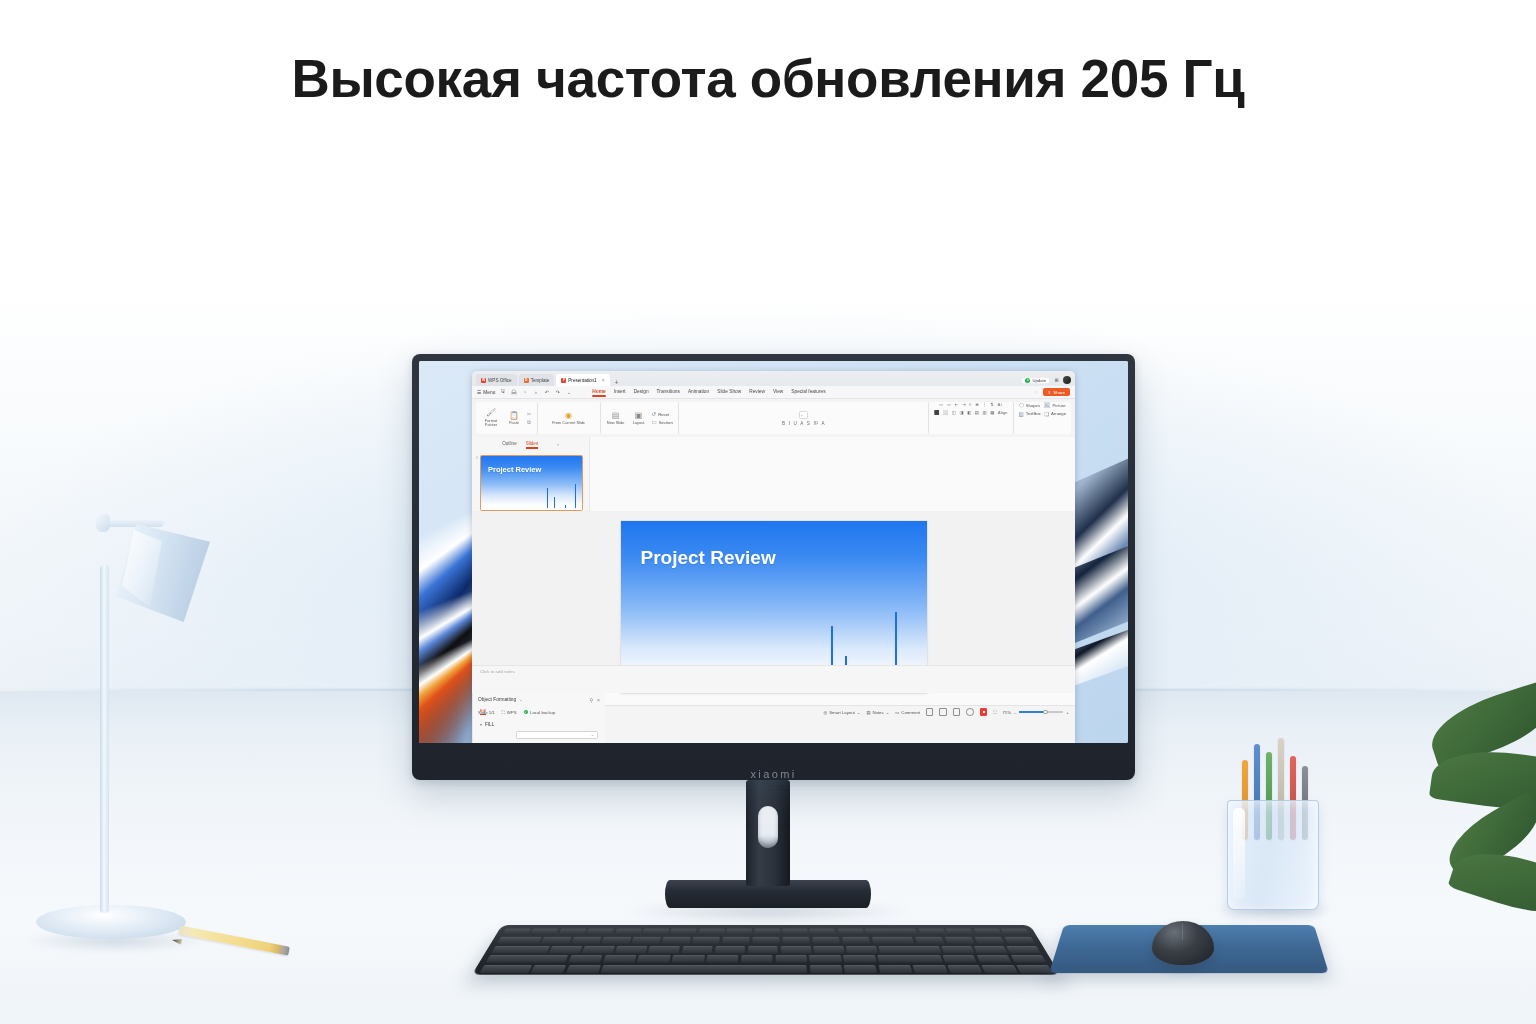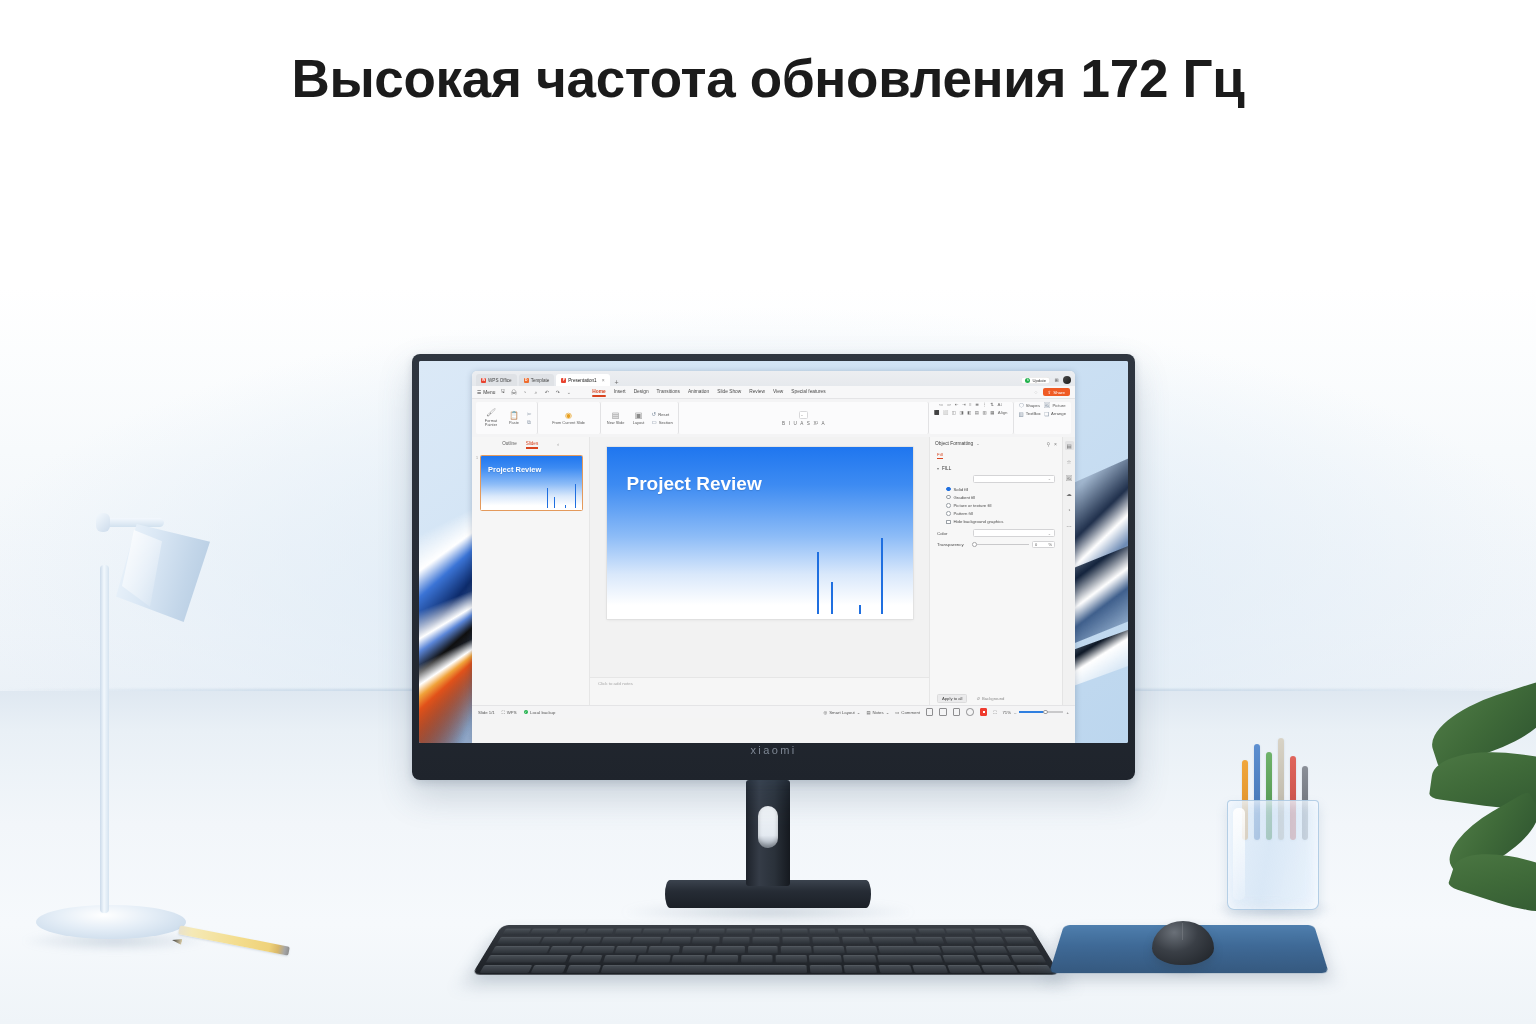"Высокая частота обновления 172 Гц" div { text: 172 -> 205 }
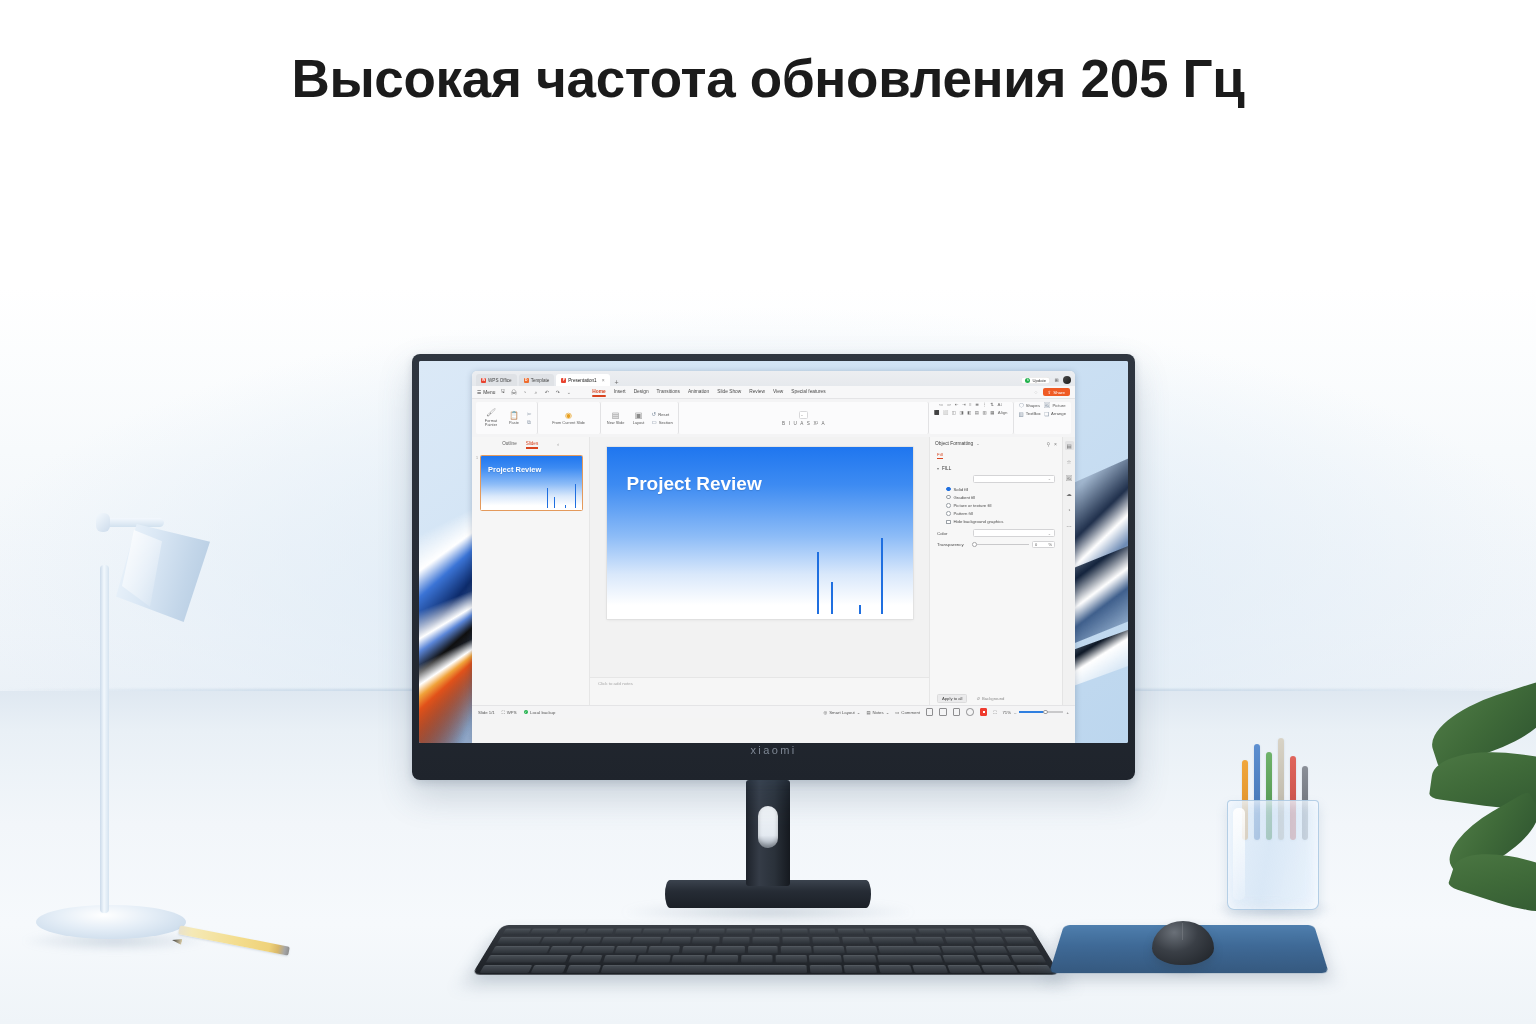"Project Review" #appbody { flex-direction: none -> column }
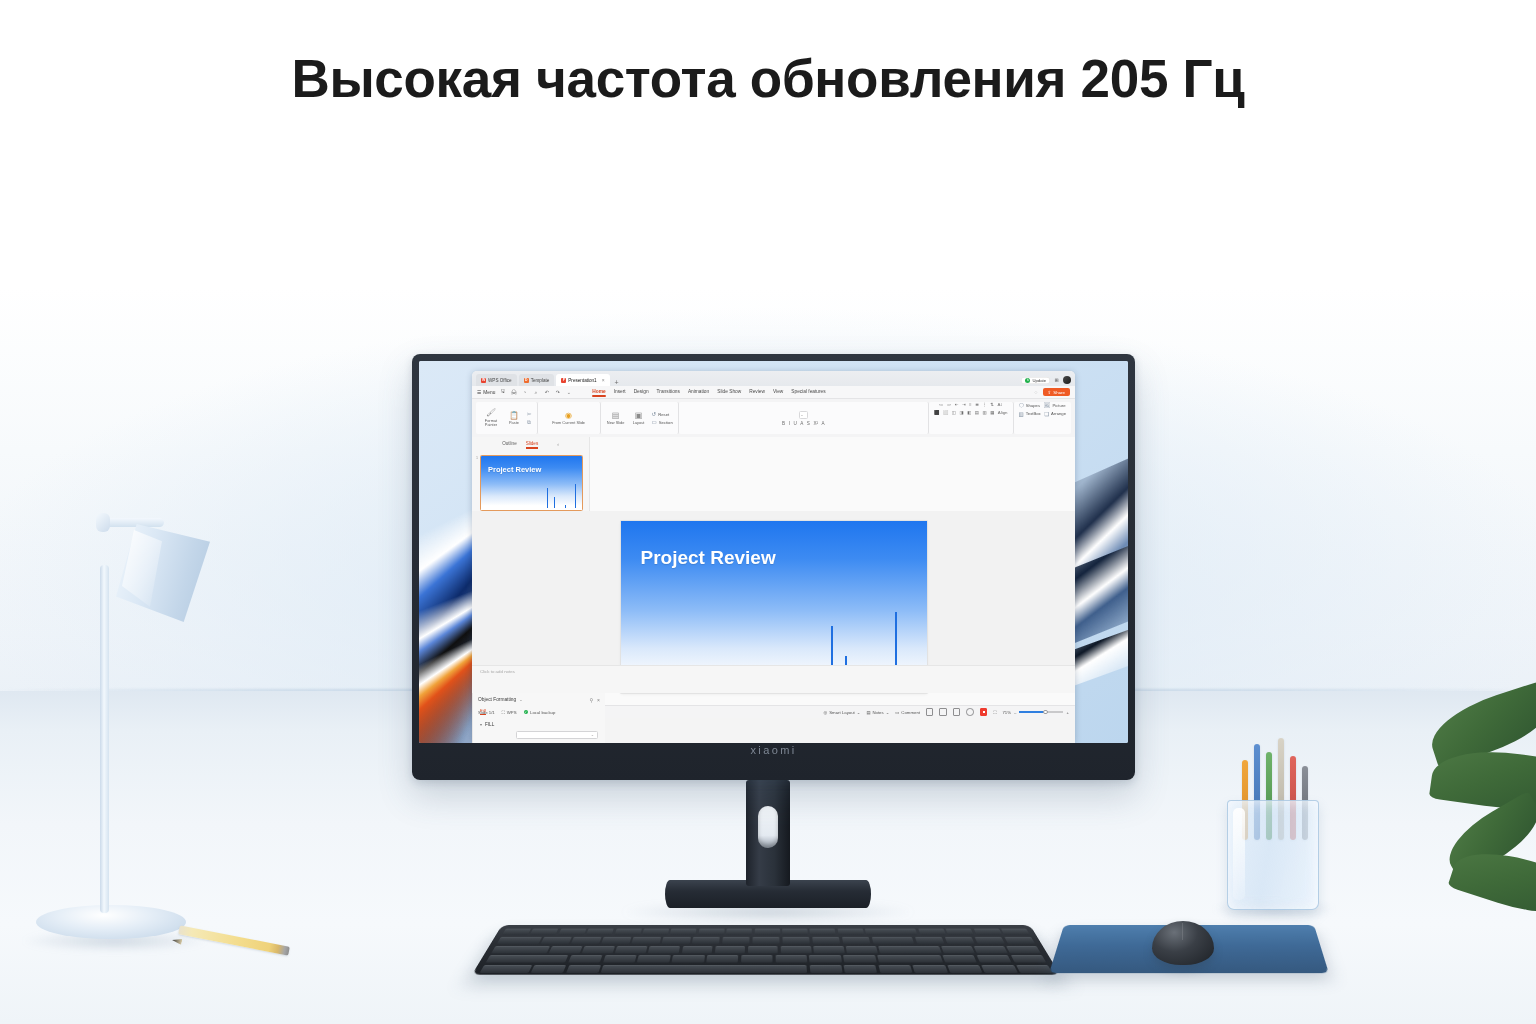"xiaomi" #bezel-bottom { align-items: flex-start -> flex-end }
